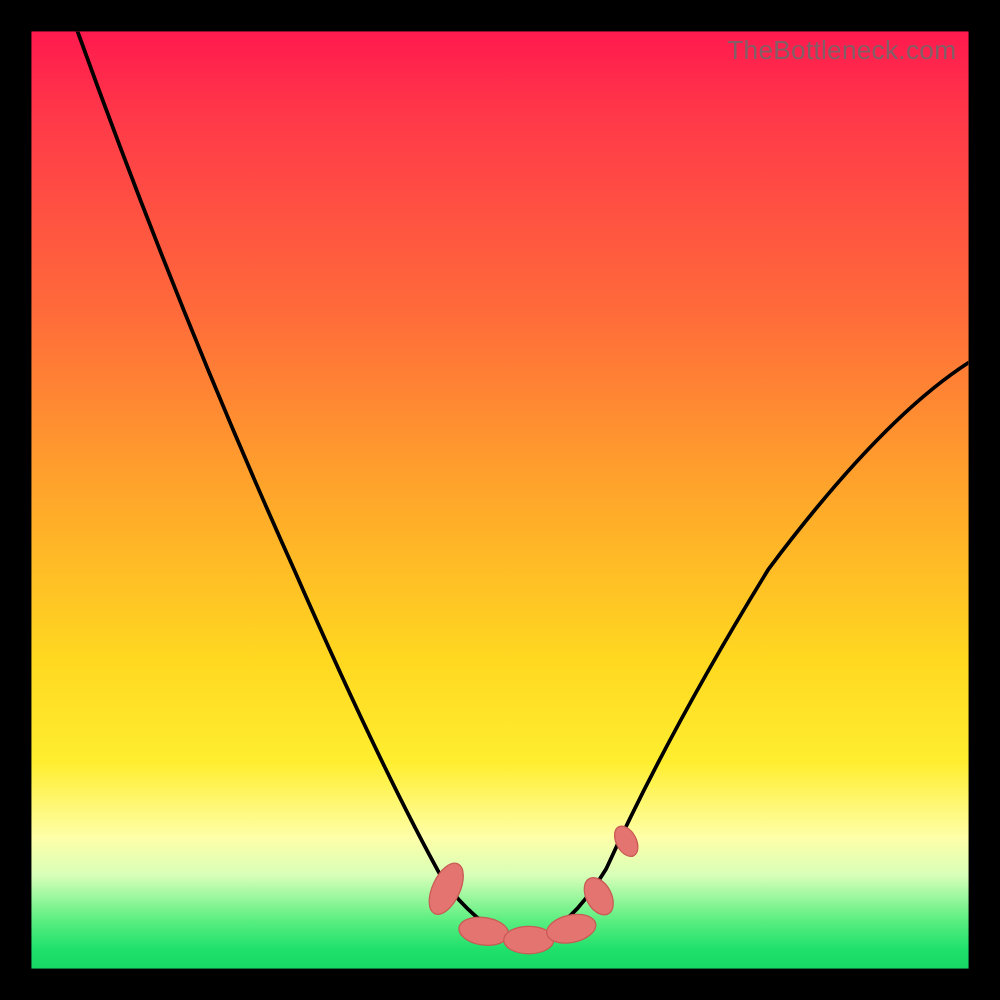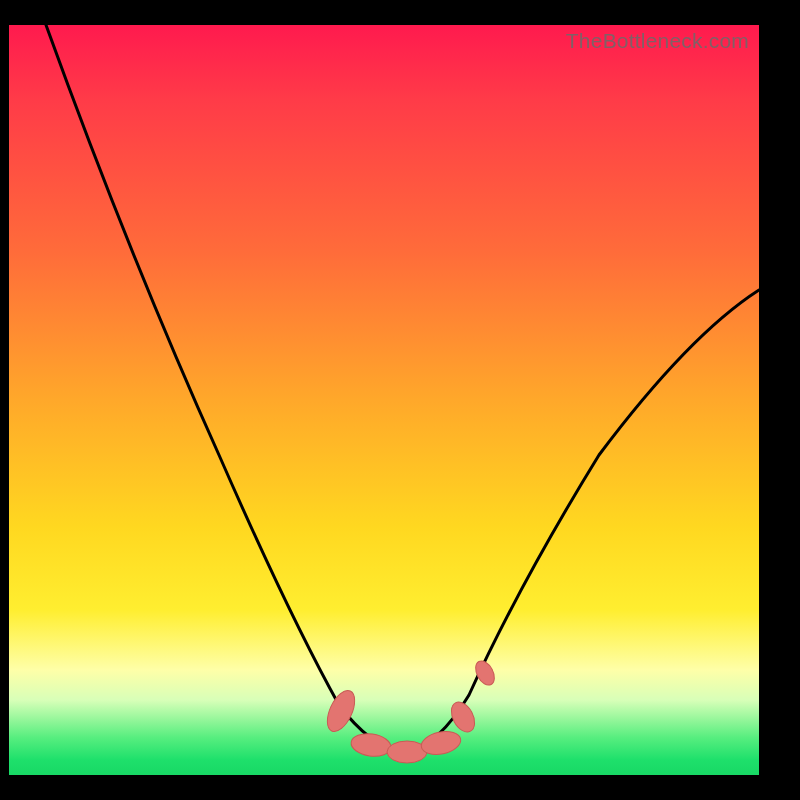"TheBottleneck.com" .plot { left: 9px -> 25px }
